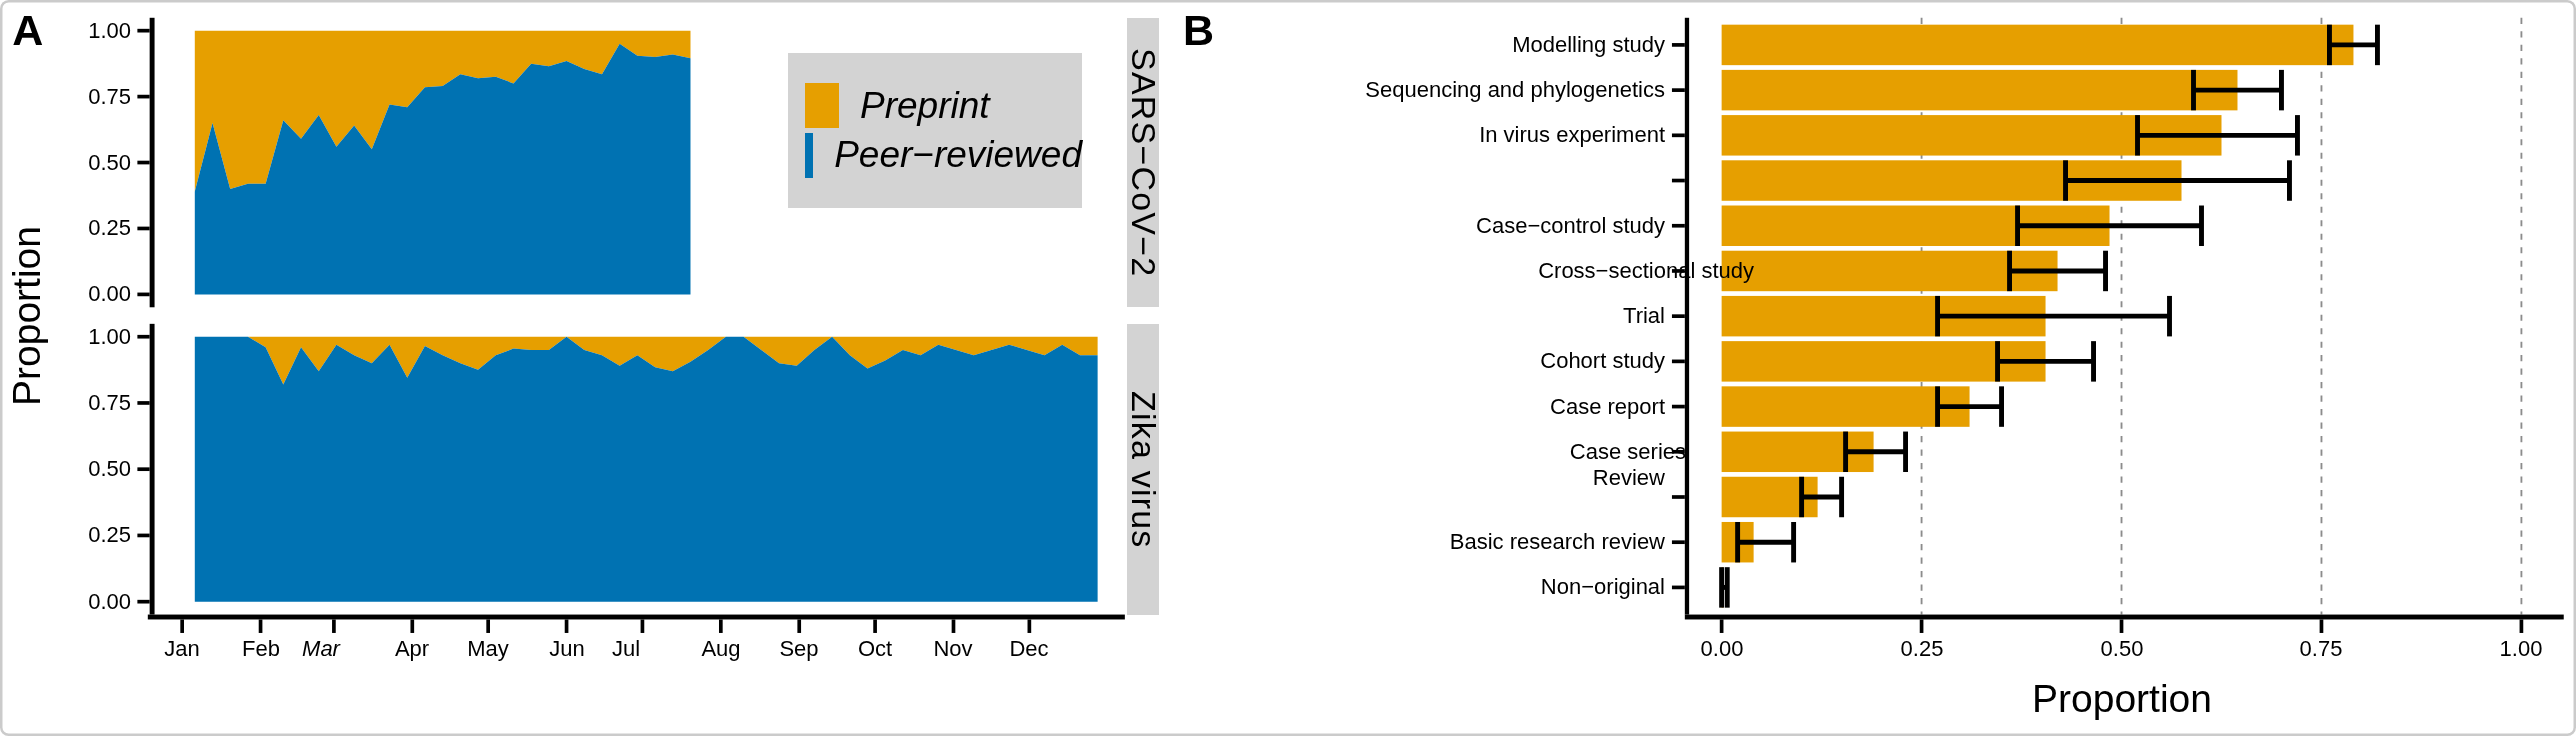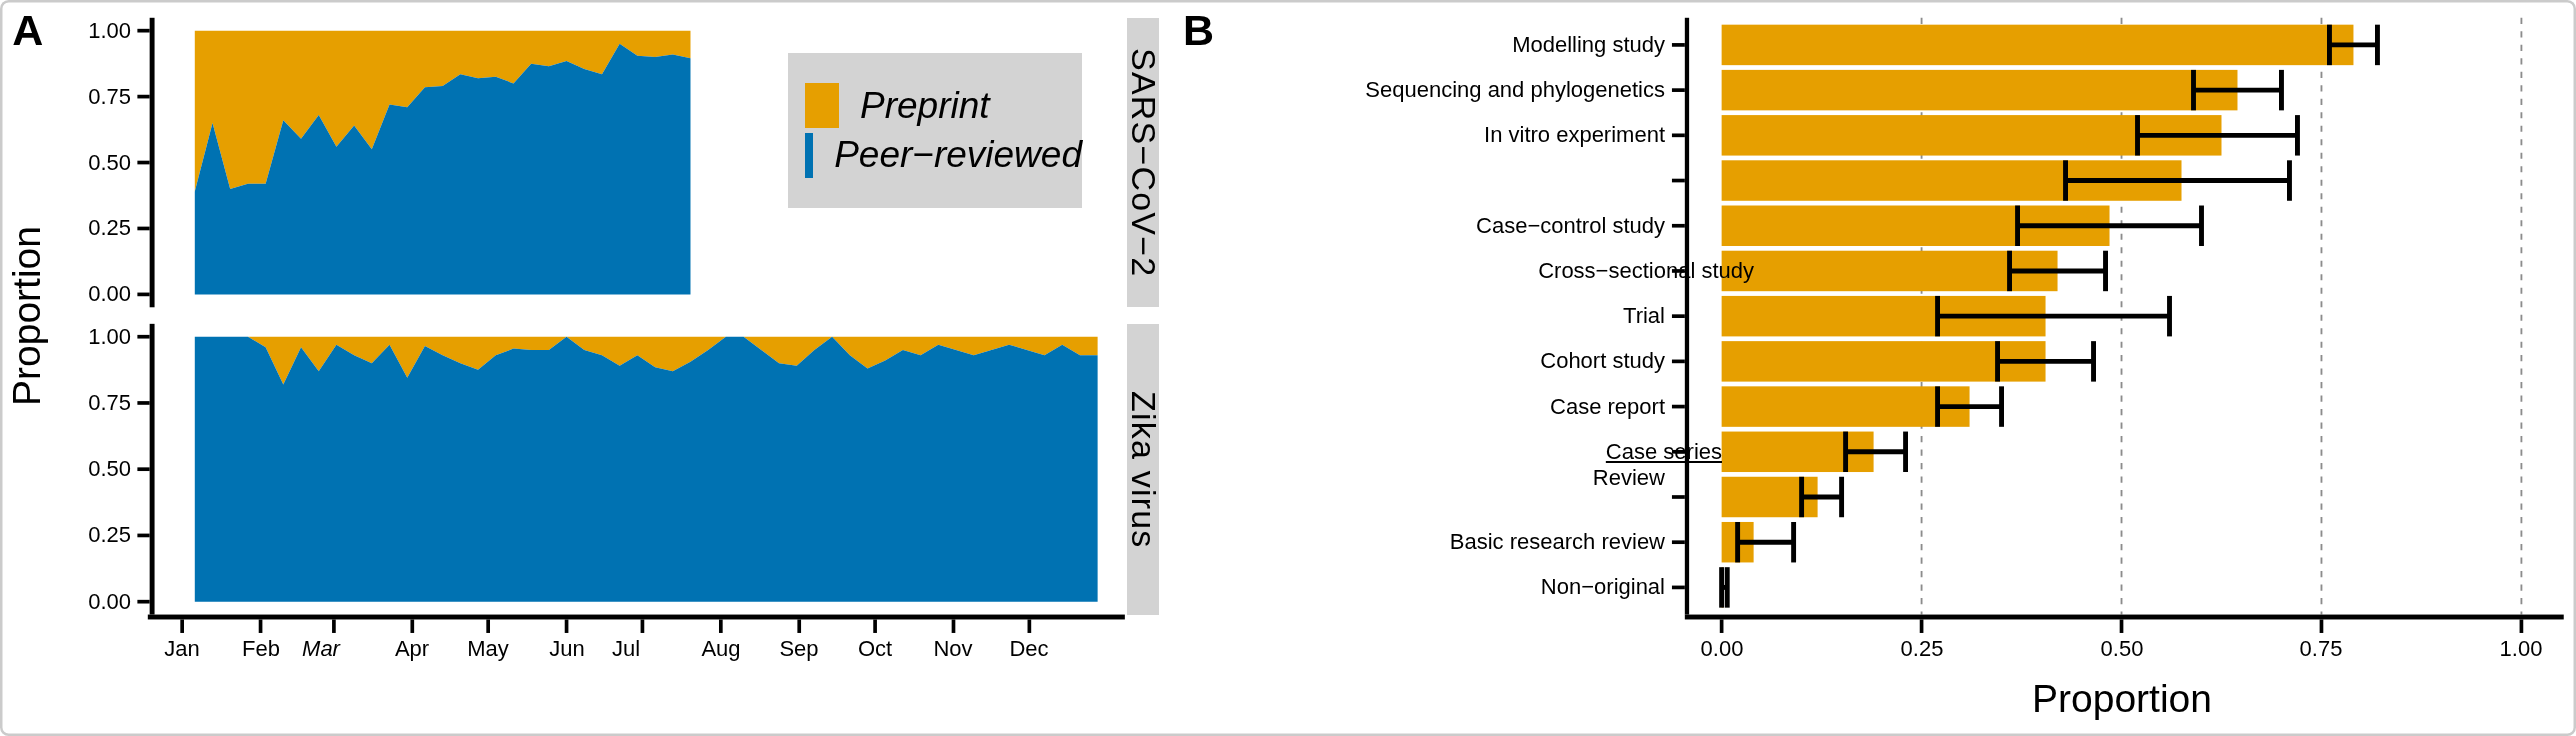"In vitro experiment" div.lbl { text: vitro -> virus }
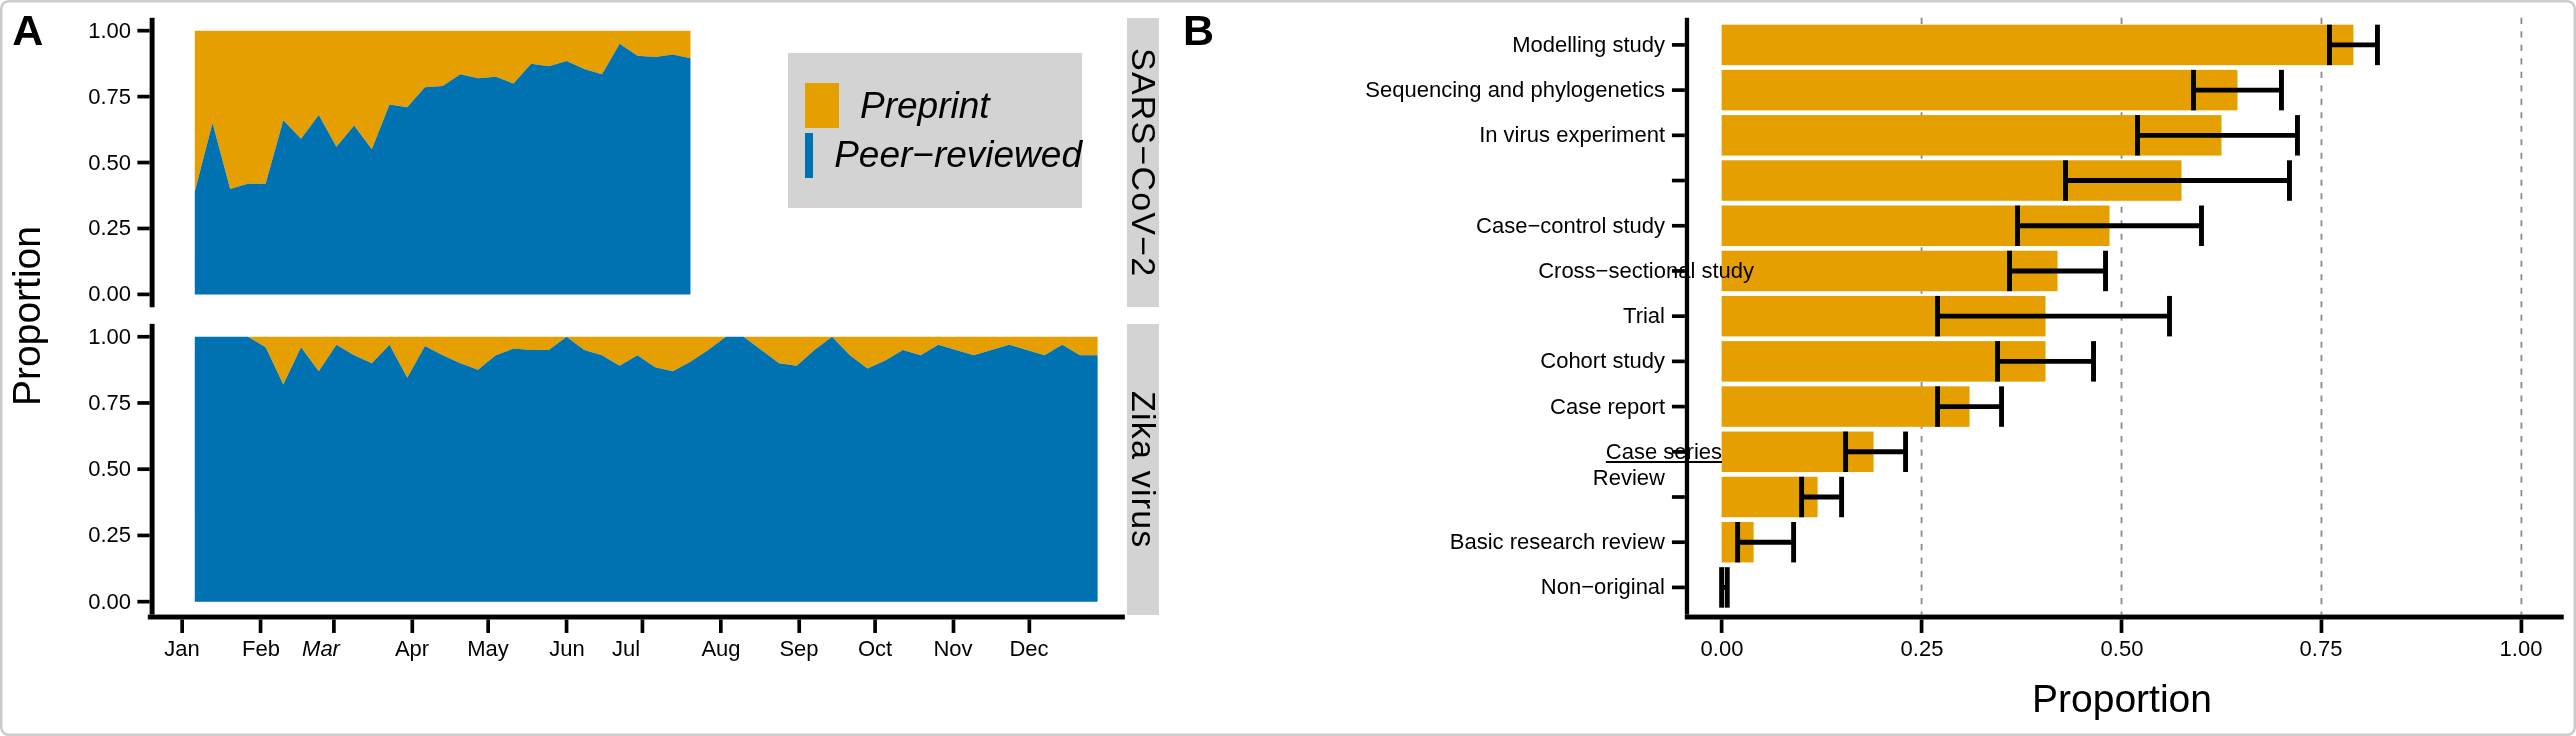"Case series" div.lbl { left: 1722px -> 1686px; text-decoration: underline -> none }
